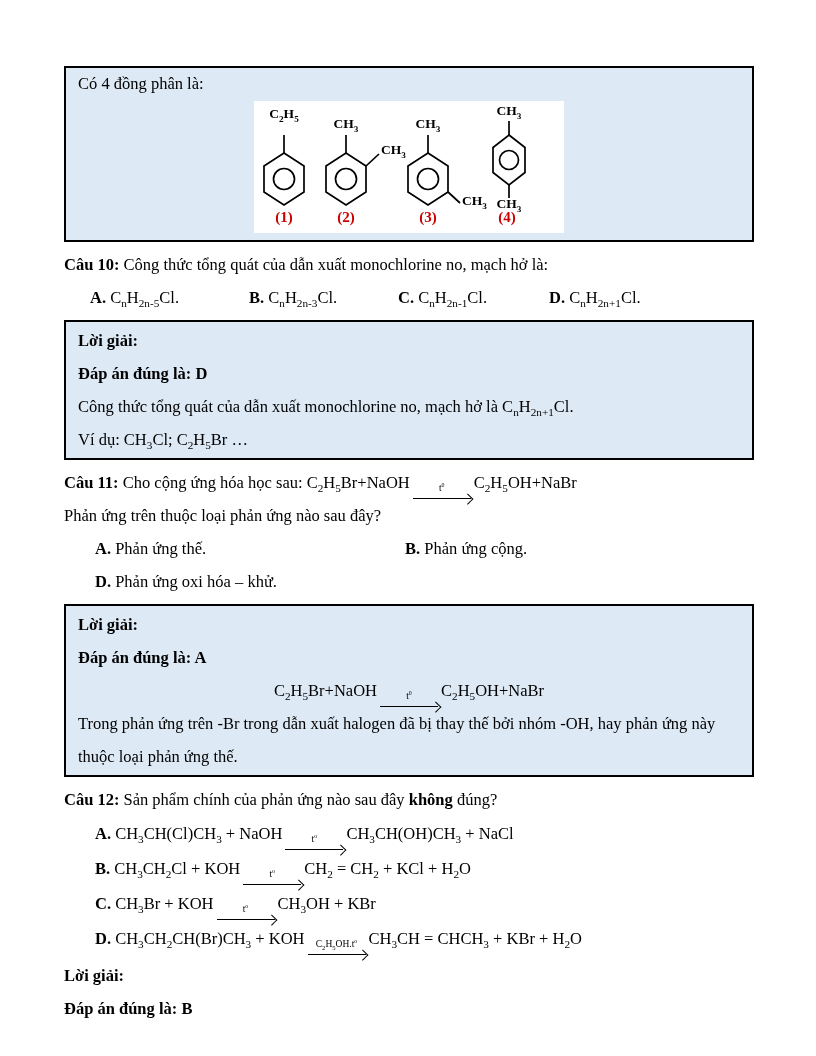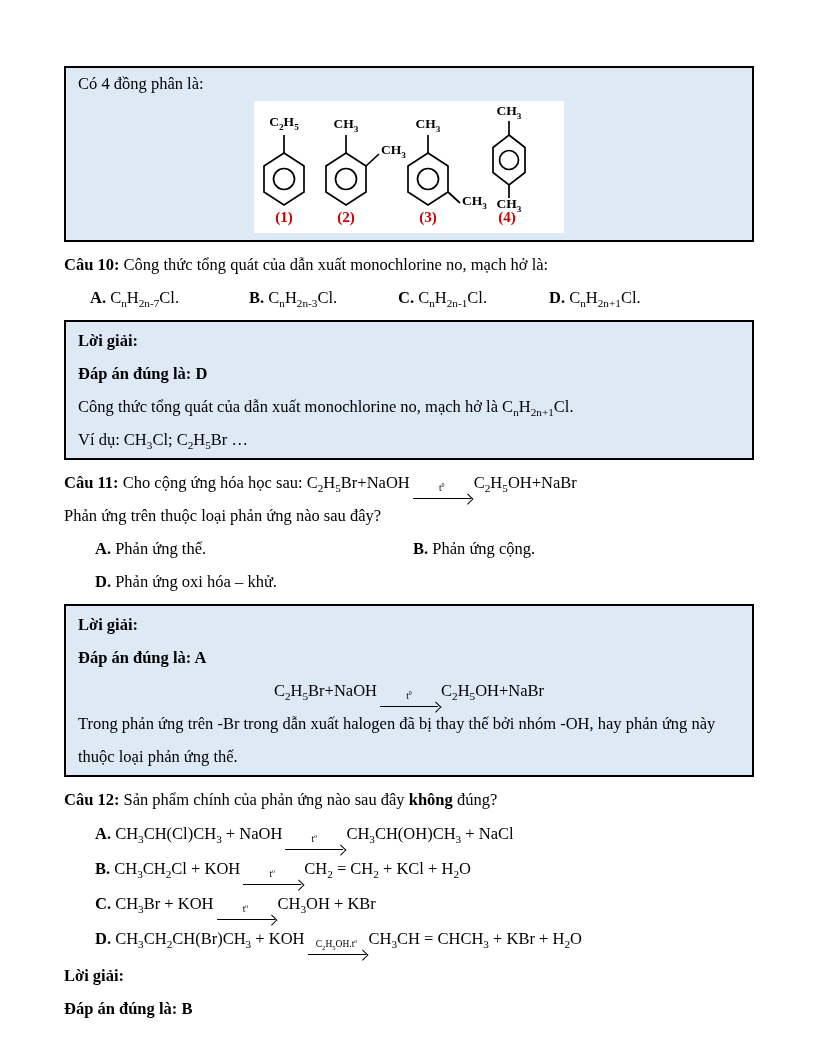"C2H5" span.chem-label { top: 13px -> 5px }
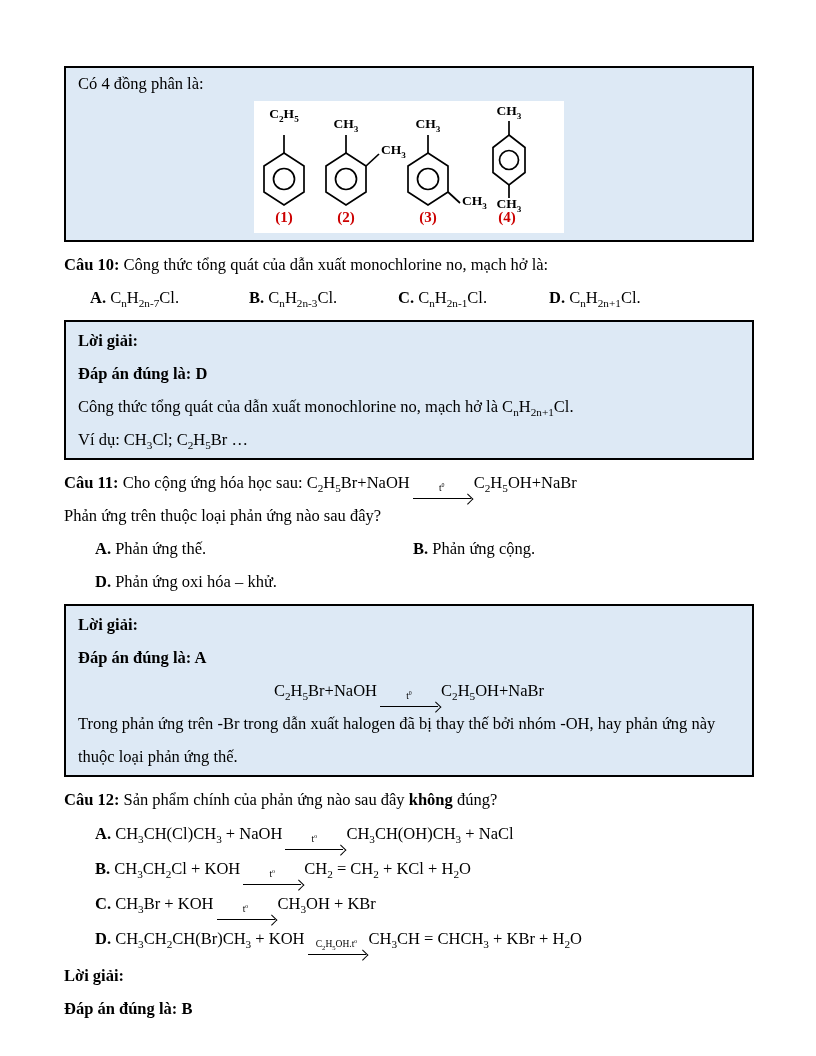"2n-7" sub { text: 2n-7 -> 2n-5 }
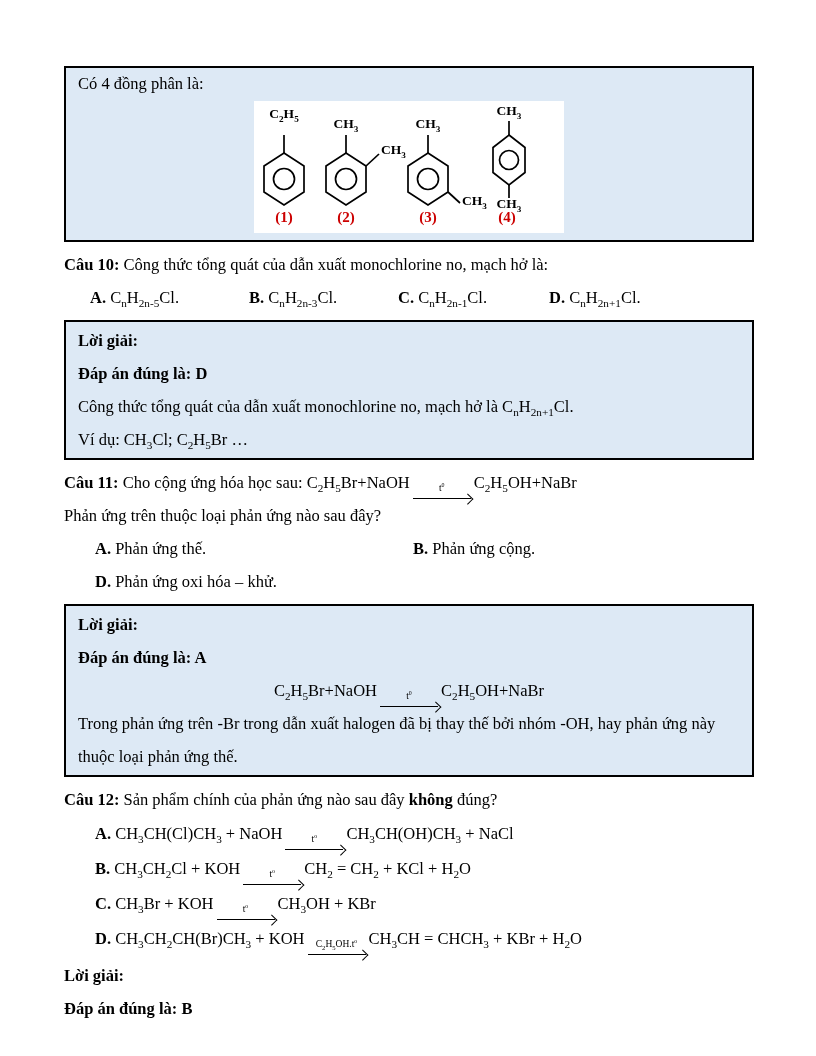"A. Phản ứng thế." .opt2 { gap: 8px -> none }
